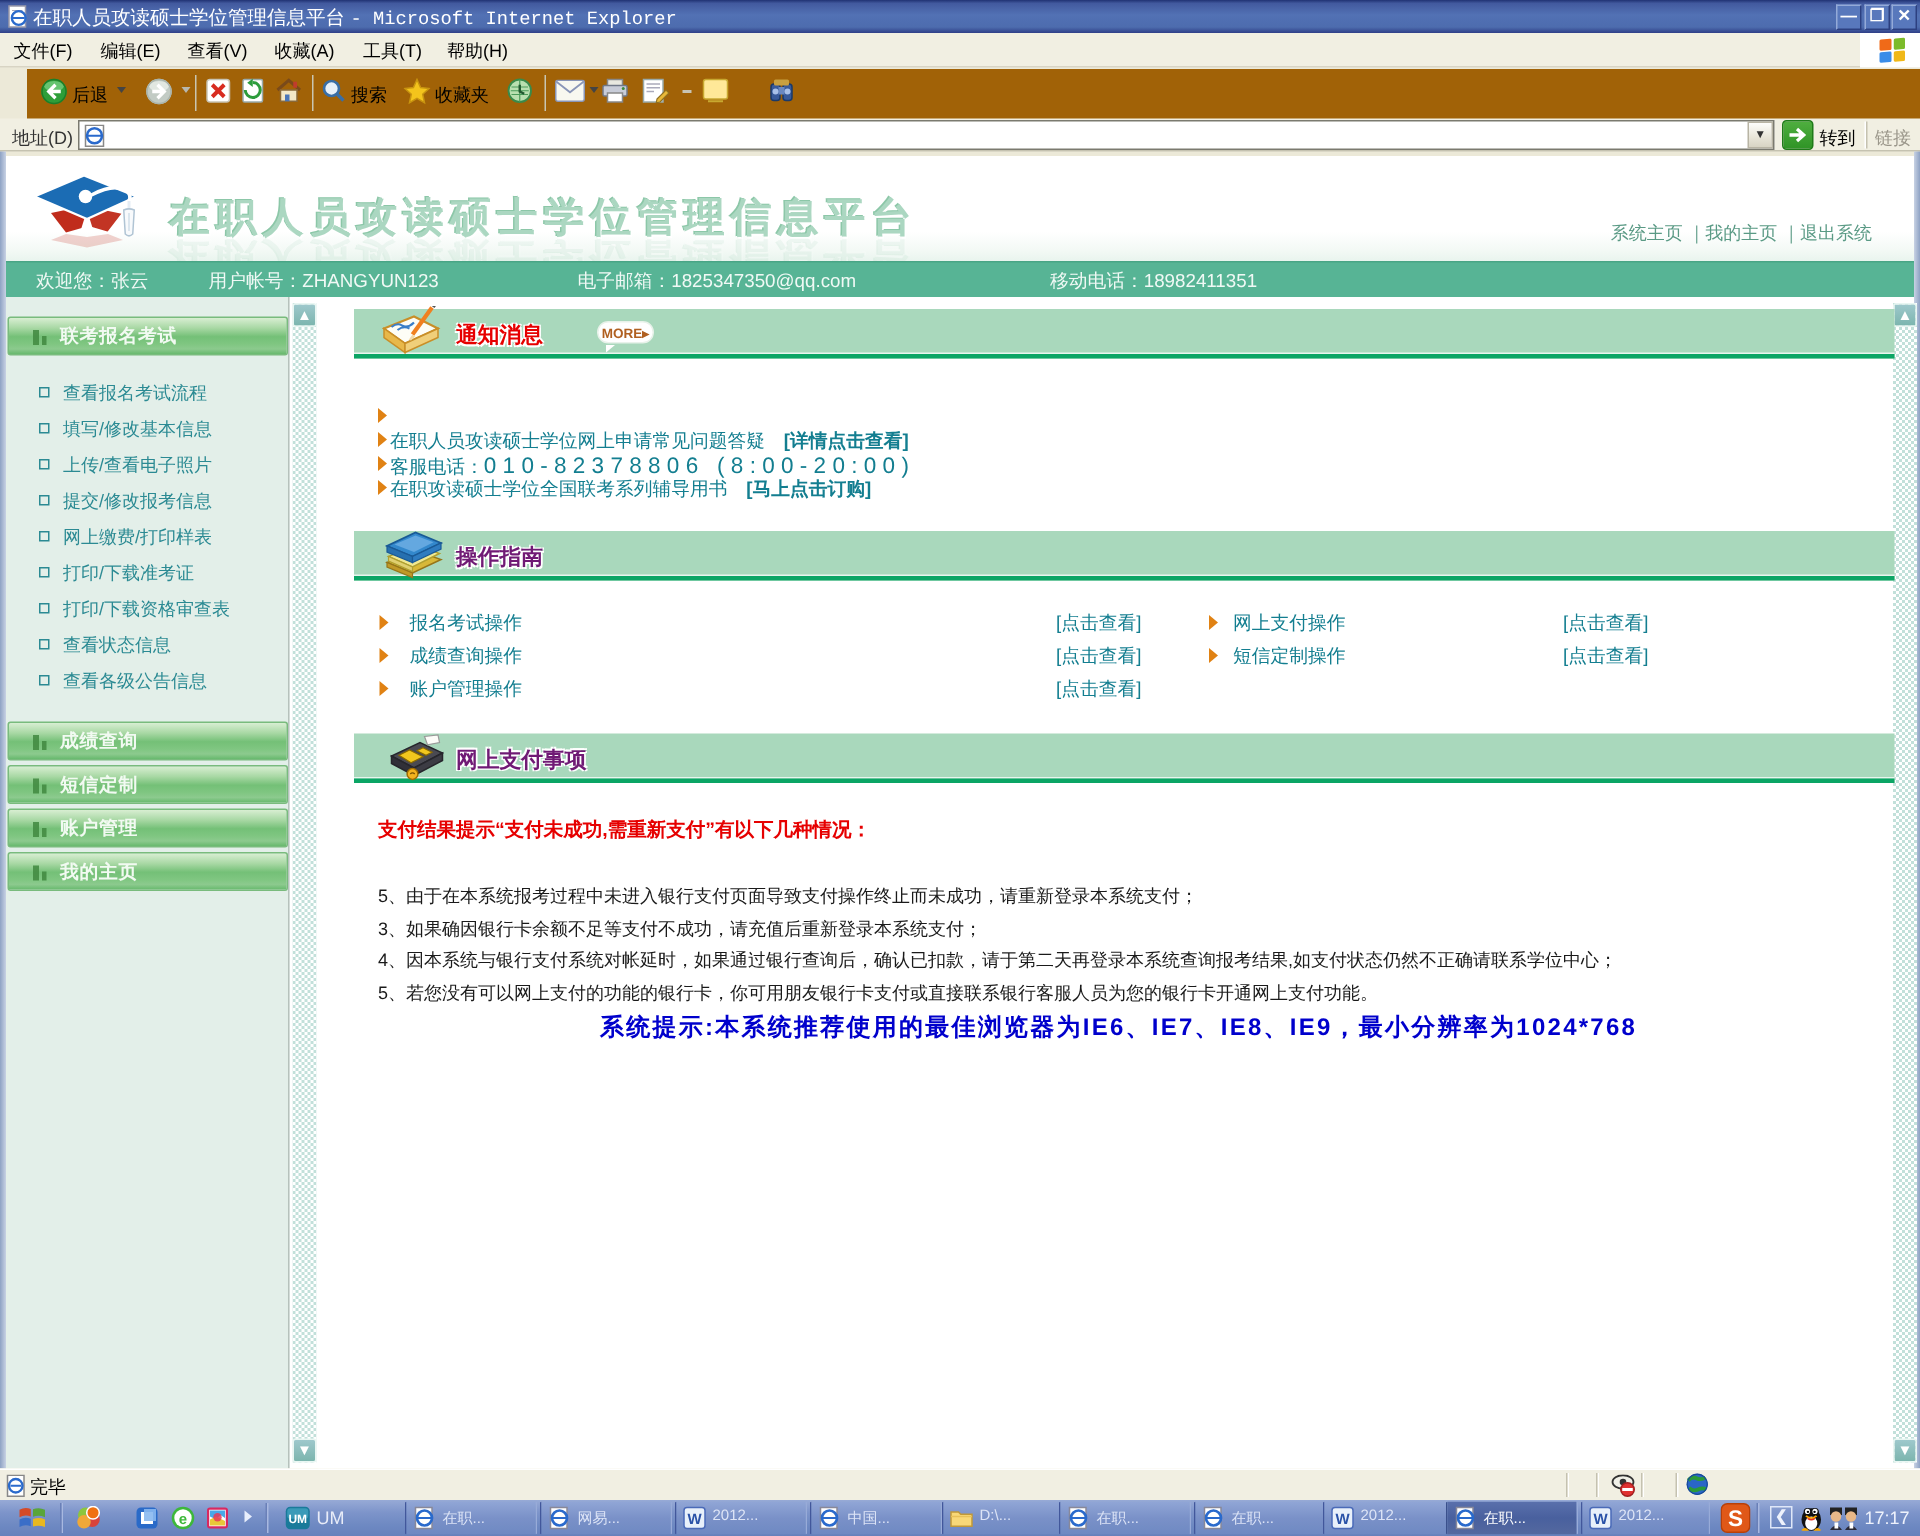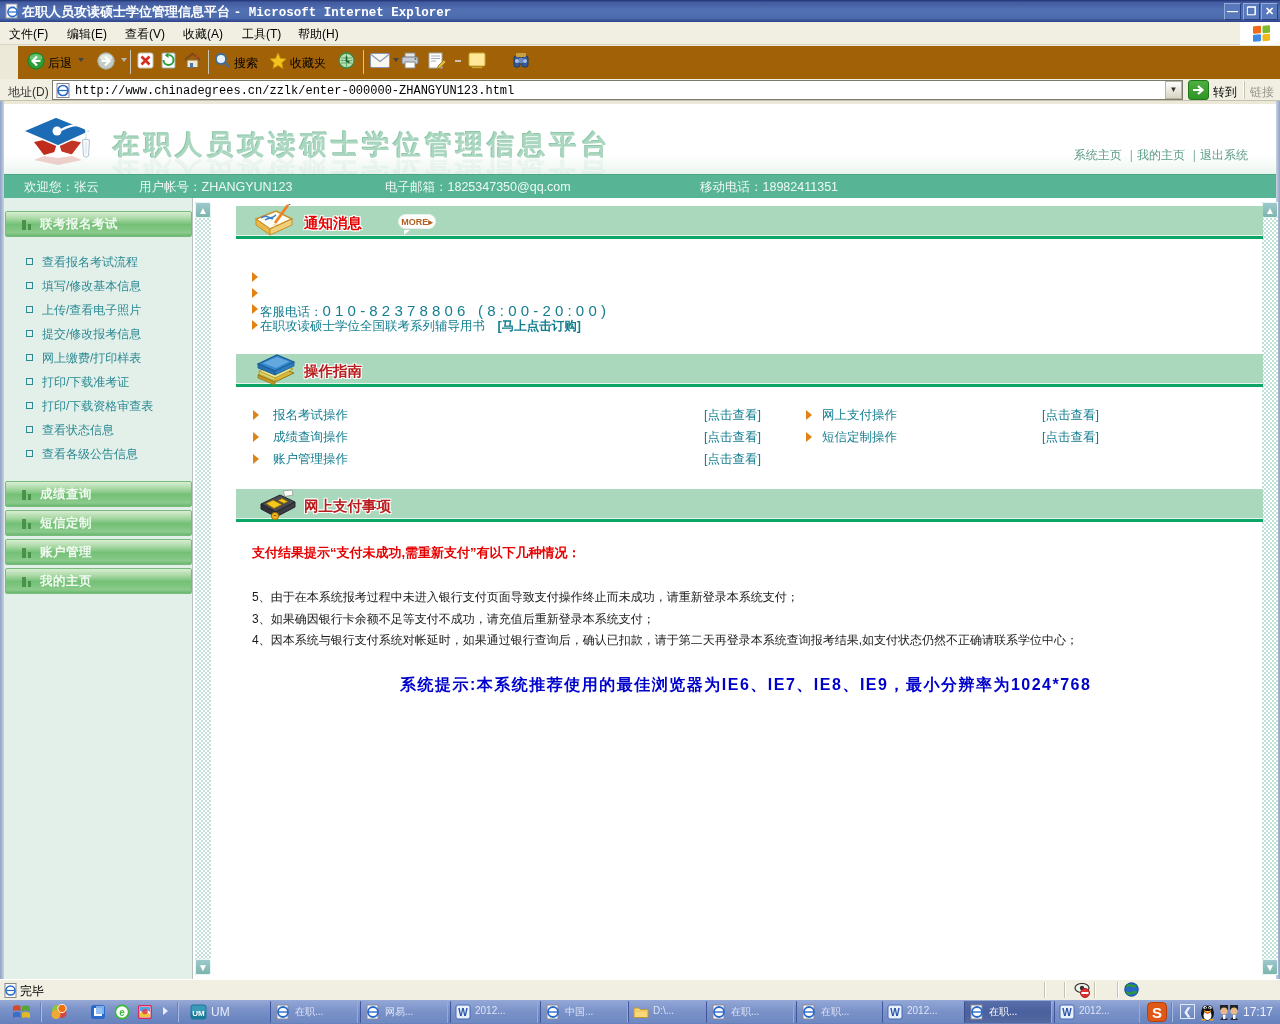"在职人员攻读硕士学位管理信息平台 - Microsoft Internet" #tb .ttxt { font-weight: bold -> normal }
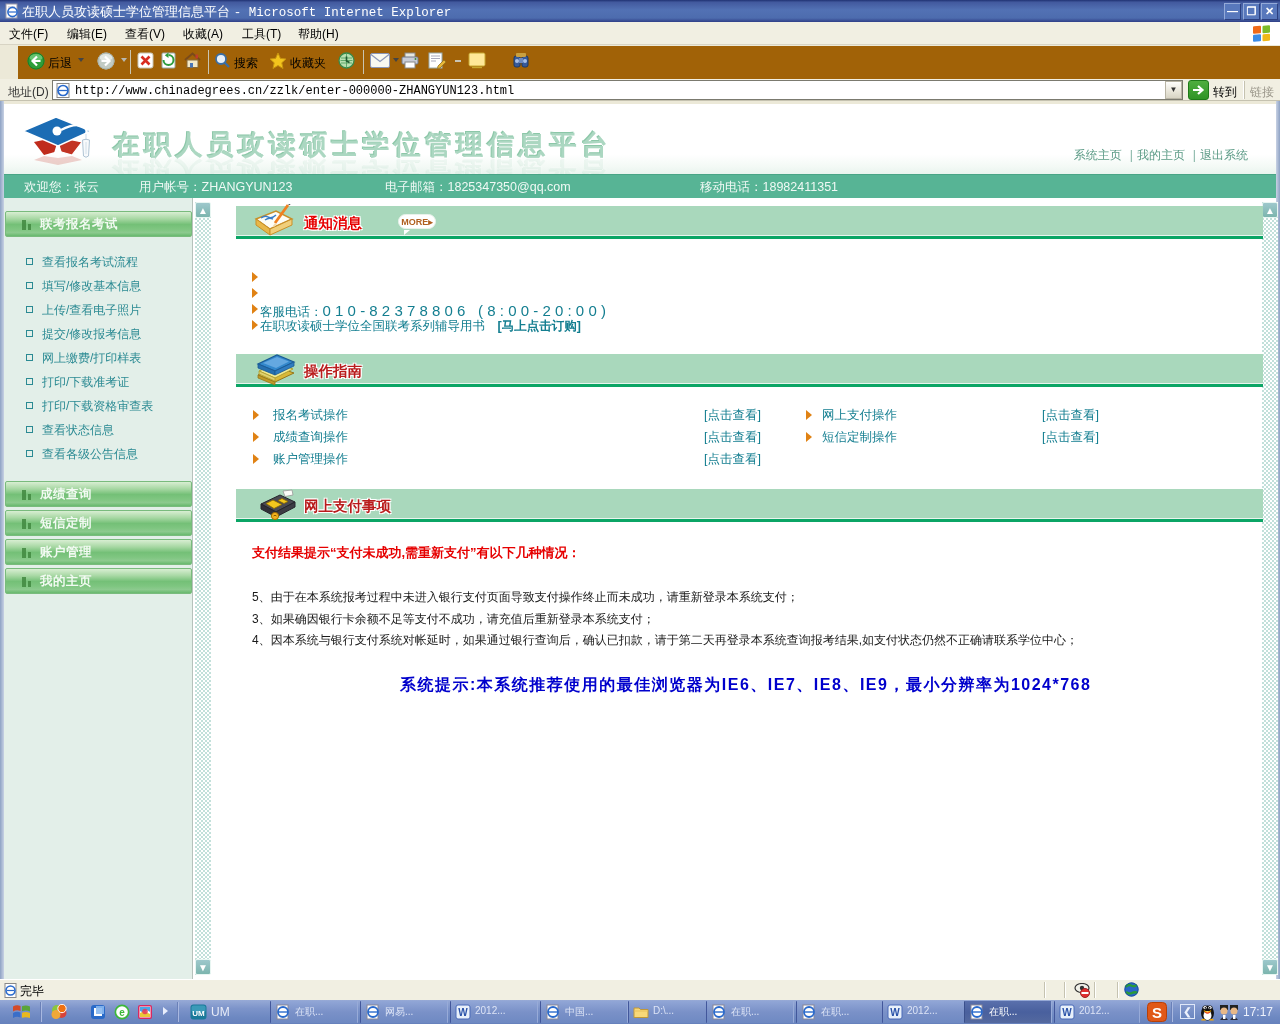"http://www.chinadegrees.cn/zzlk/enter-00" div.url { html: <div>http://www.chinadegrees.cn/zzlk/enter-000000-ZHANGYUN123.html</div> -> none }
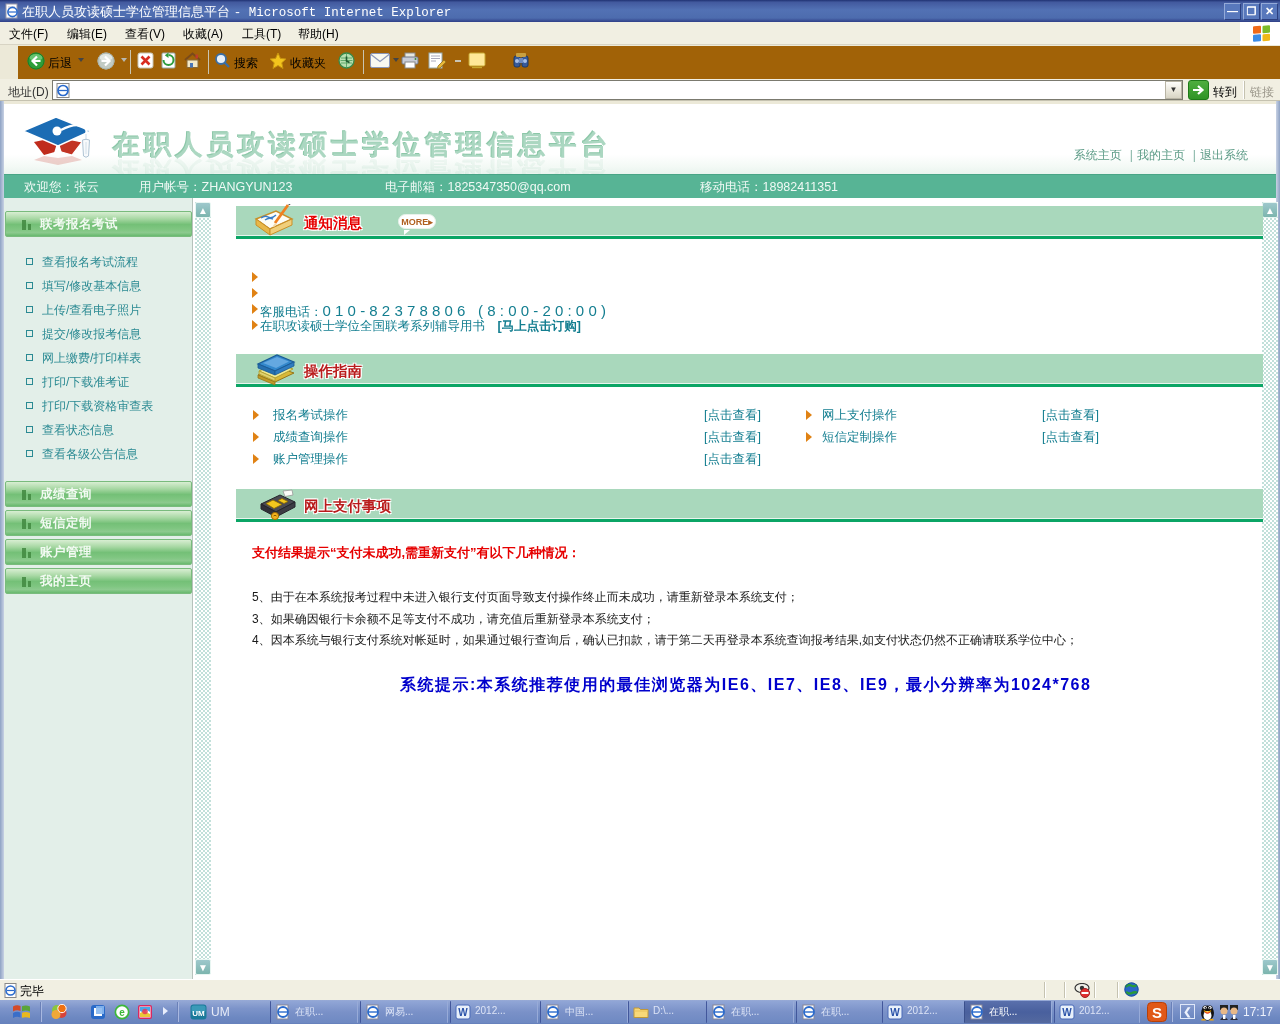"在职人员攻读硕士学位网上申请常见问题答疑 [详情点击查看]" div.ntext { html: none -> <div>在职人员攻读硕士学位网上申请常见问题答疑 <b>[详情点击查看]</b></div> }
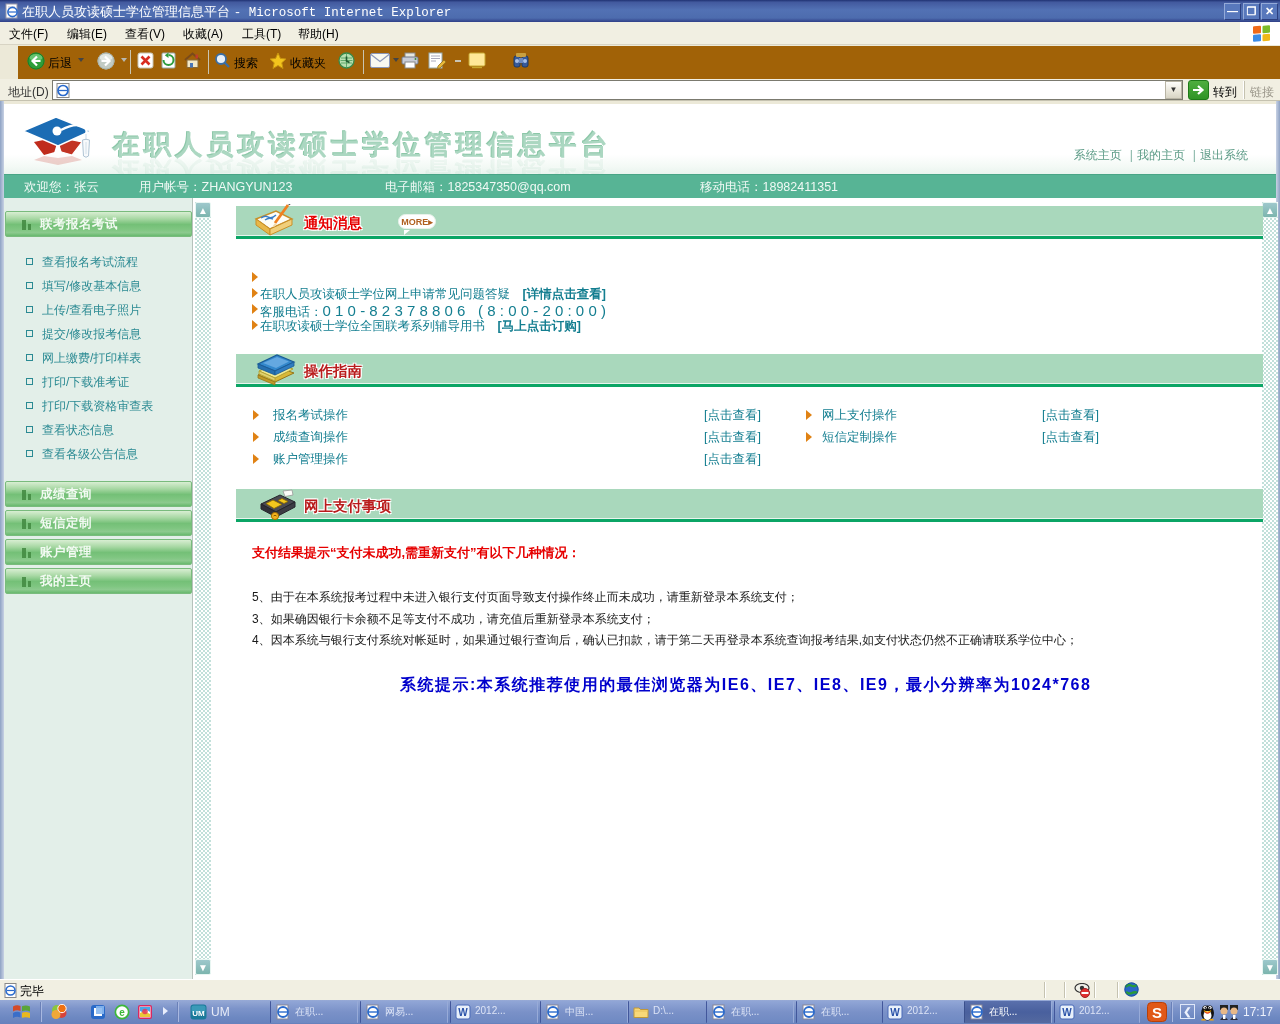"操作指南" .gbar .ttl { color: #b91c1c -> #701a75 }
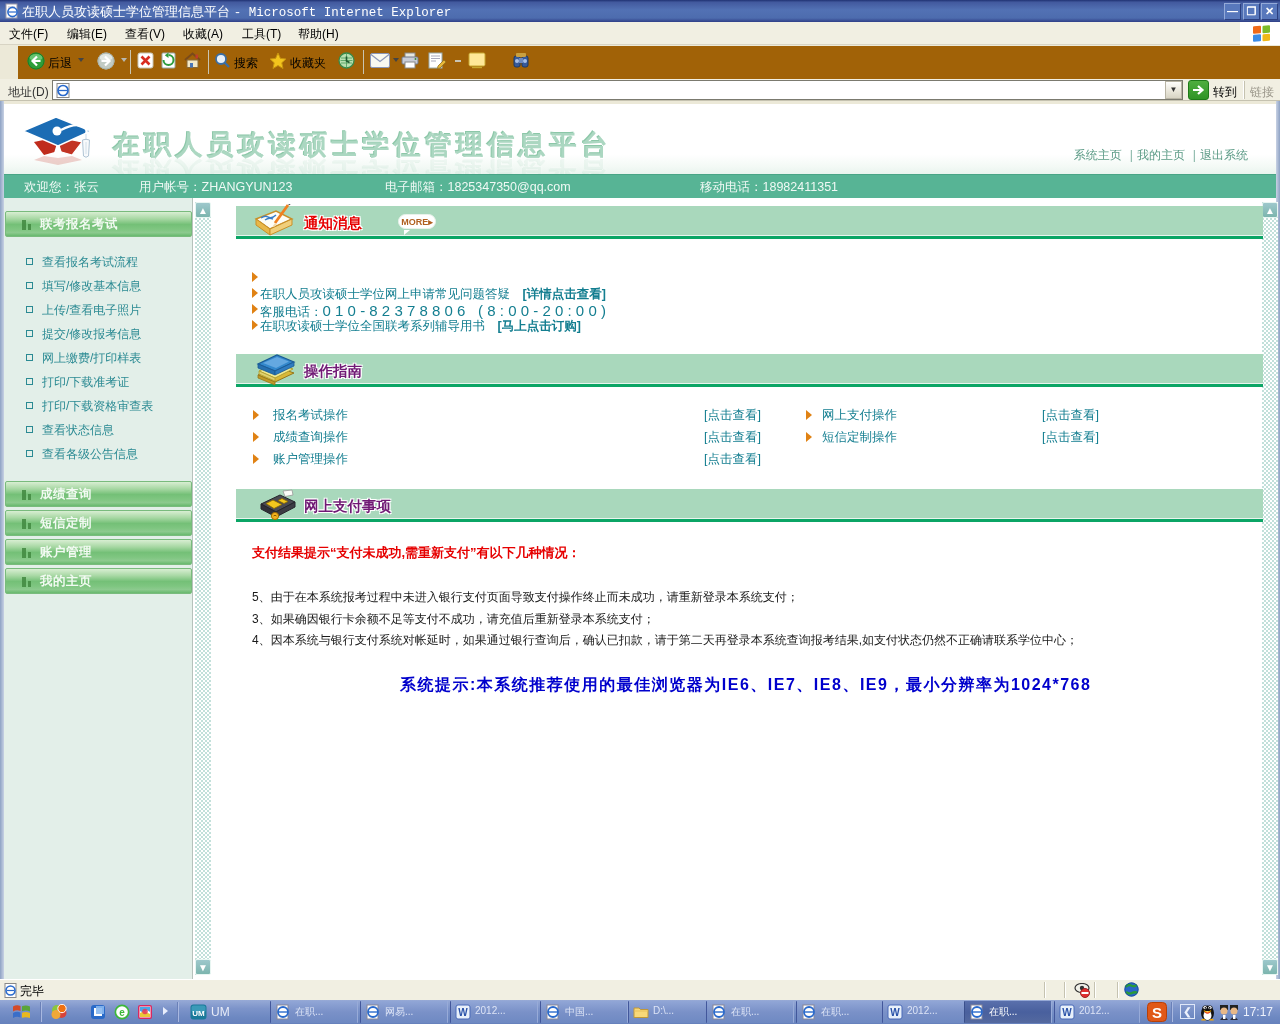"5、若您没有可以网上支付的功能的银行卡，你可用朋友银行卡支付或直接联系银行客服人" div.ntext { html: none -> <div>5、若您没有可以网上支付的功能的银行卡，你可用朋友银行卡支付或直接联系银行客服人员为您的银行卡开通网上支付功能。</div> }
